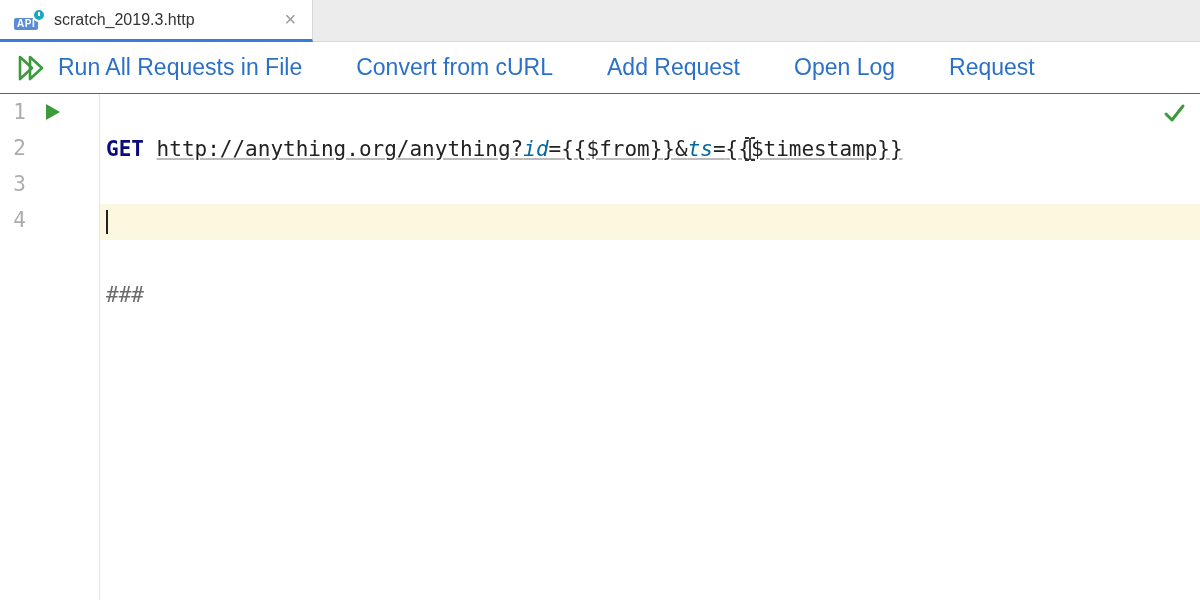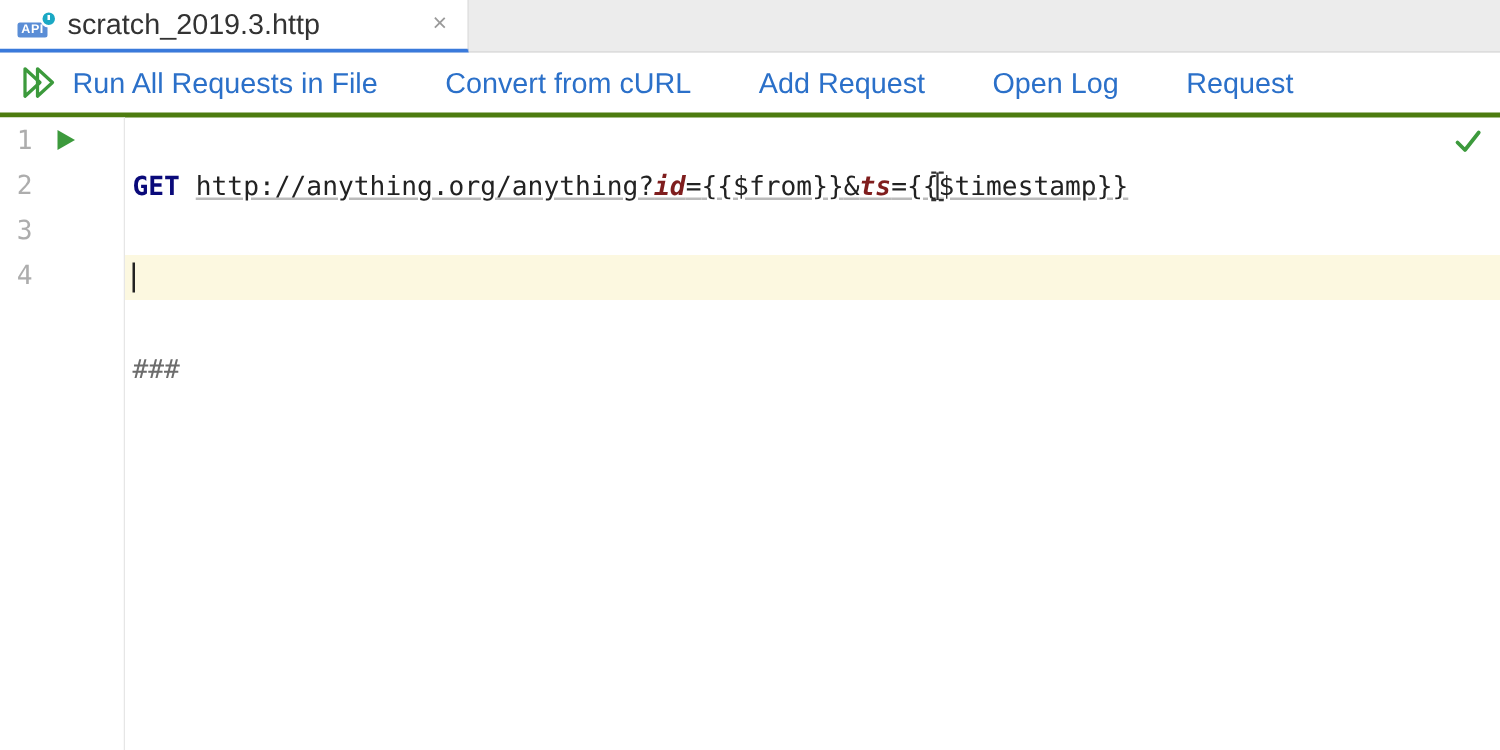"scratch_2019.3.http" .tab-title { font-size: 23px -> 16px }
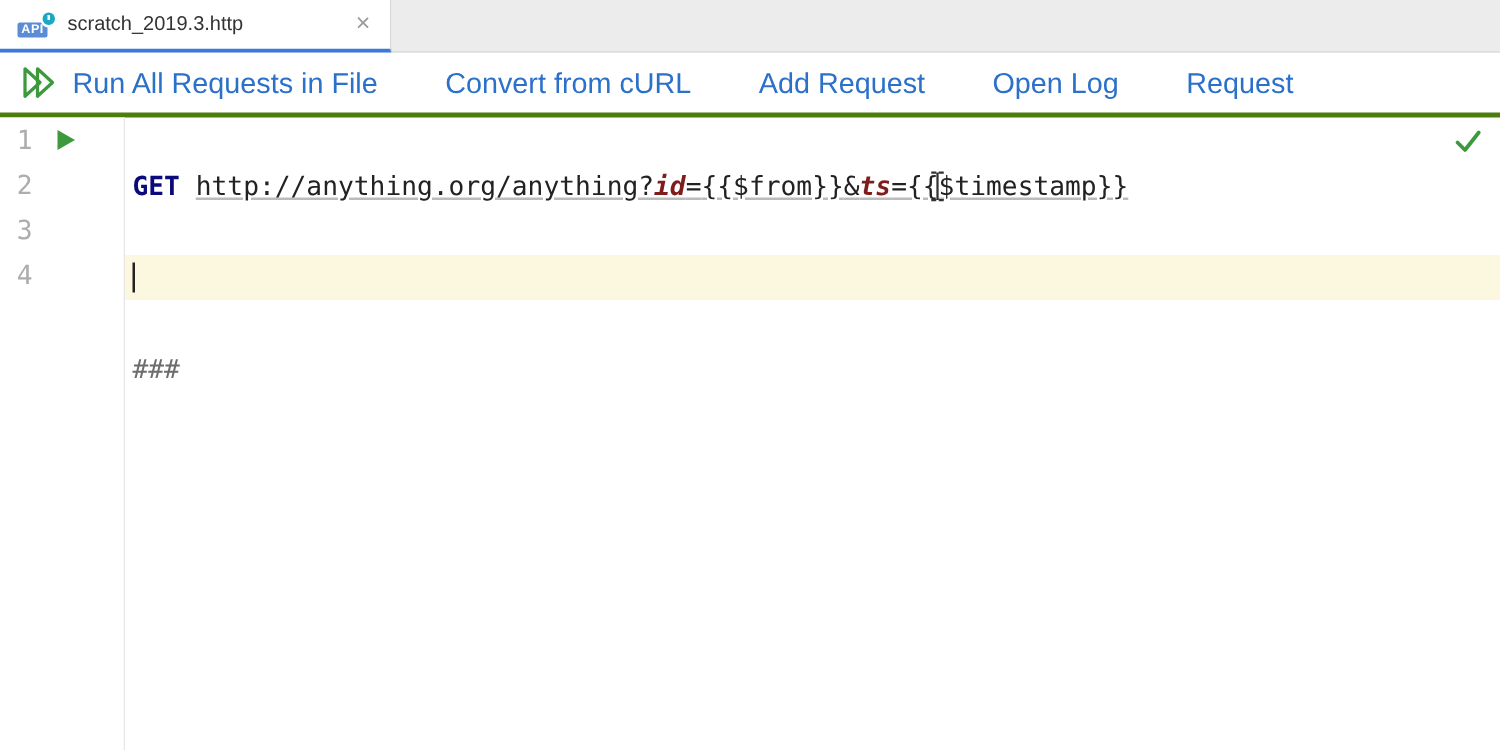"Run All Requests in File" .toolbar { border-bottom: 4px solid #4d7c0f -> 1px solid #4d7c0f }
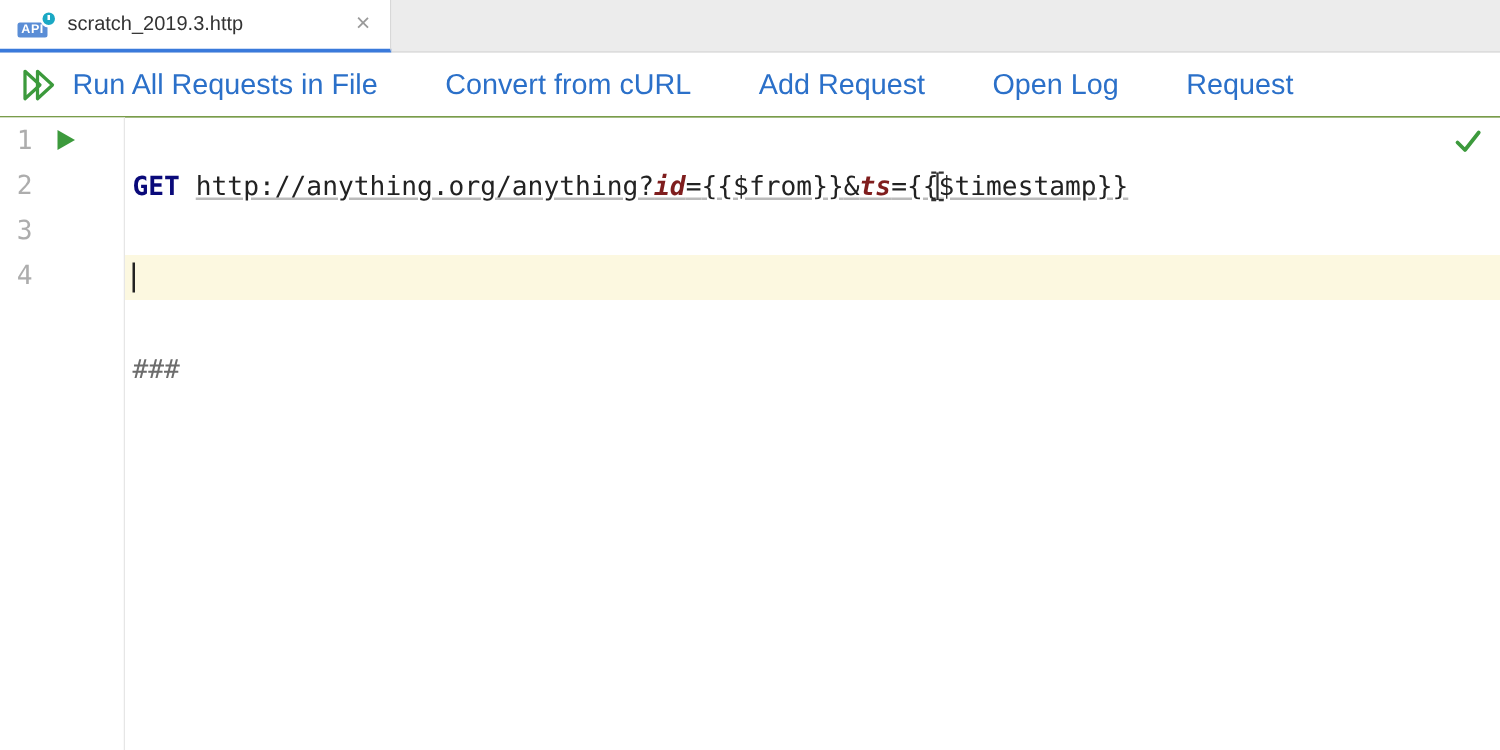"id" .param { color: #7f1d1d -> #0369a1; font-weight: bold -> none }
